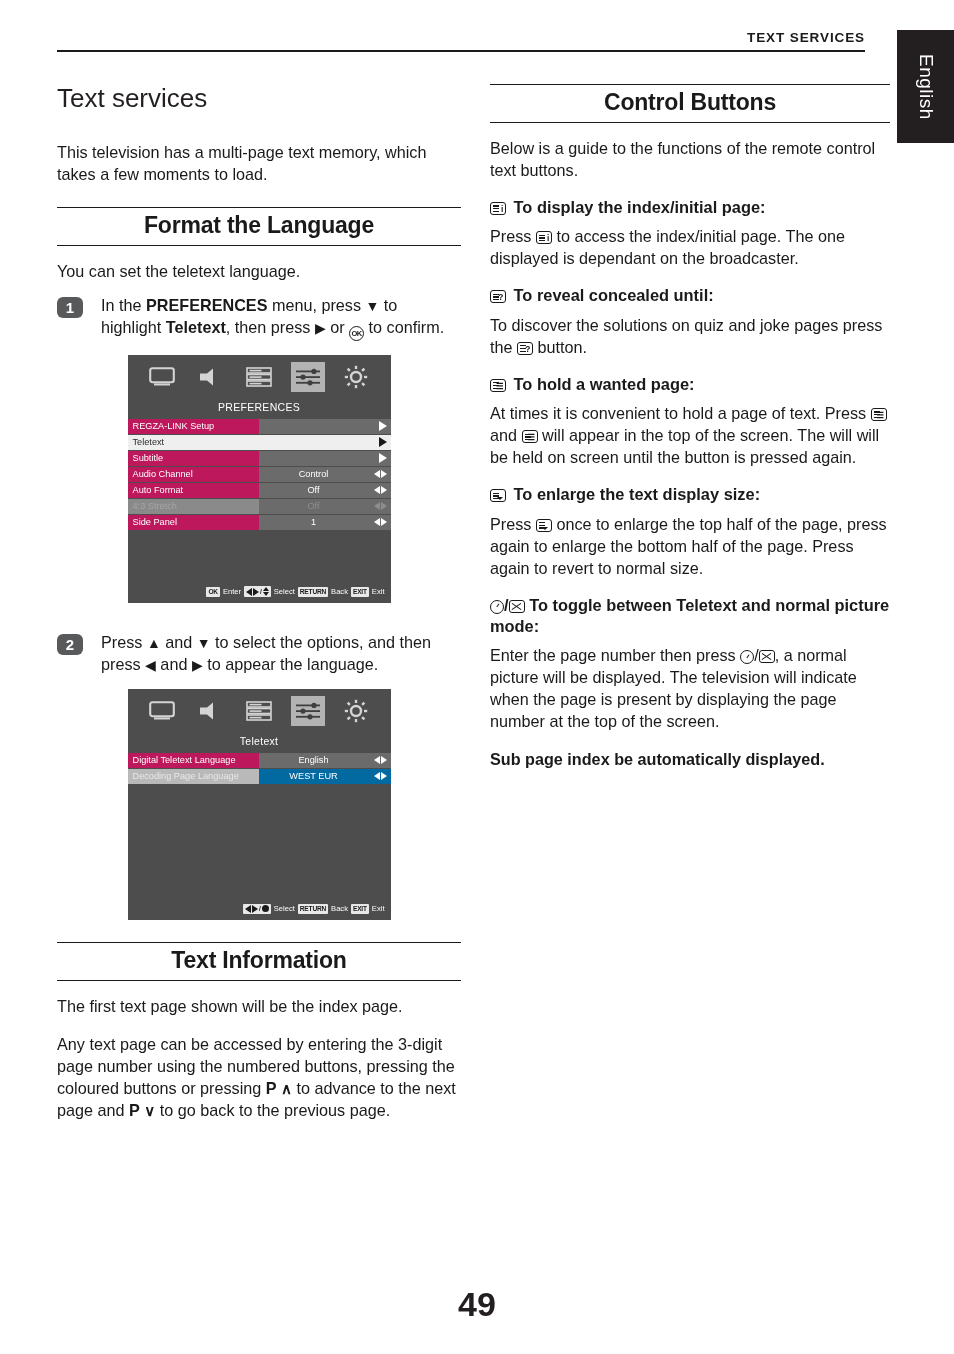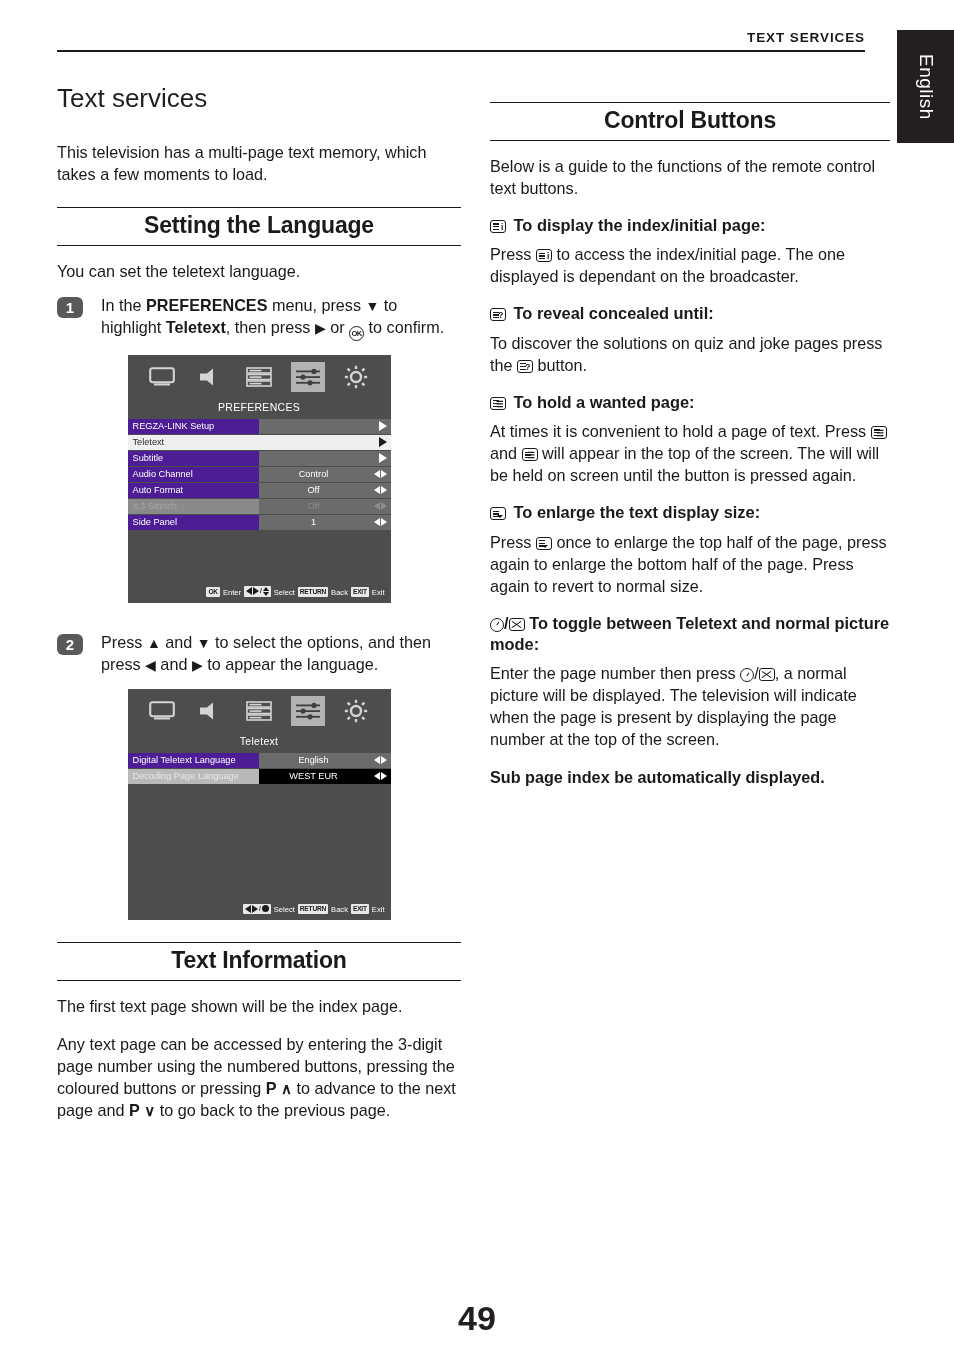"Control Buttons" div.section-head { margin-top: 18px -> none }
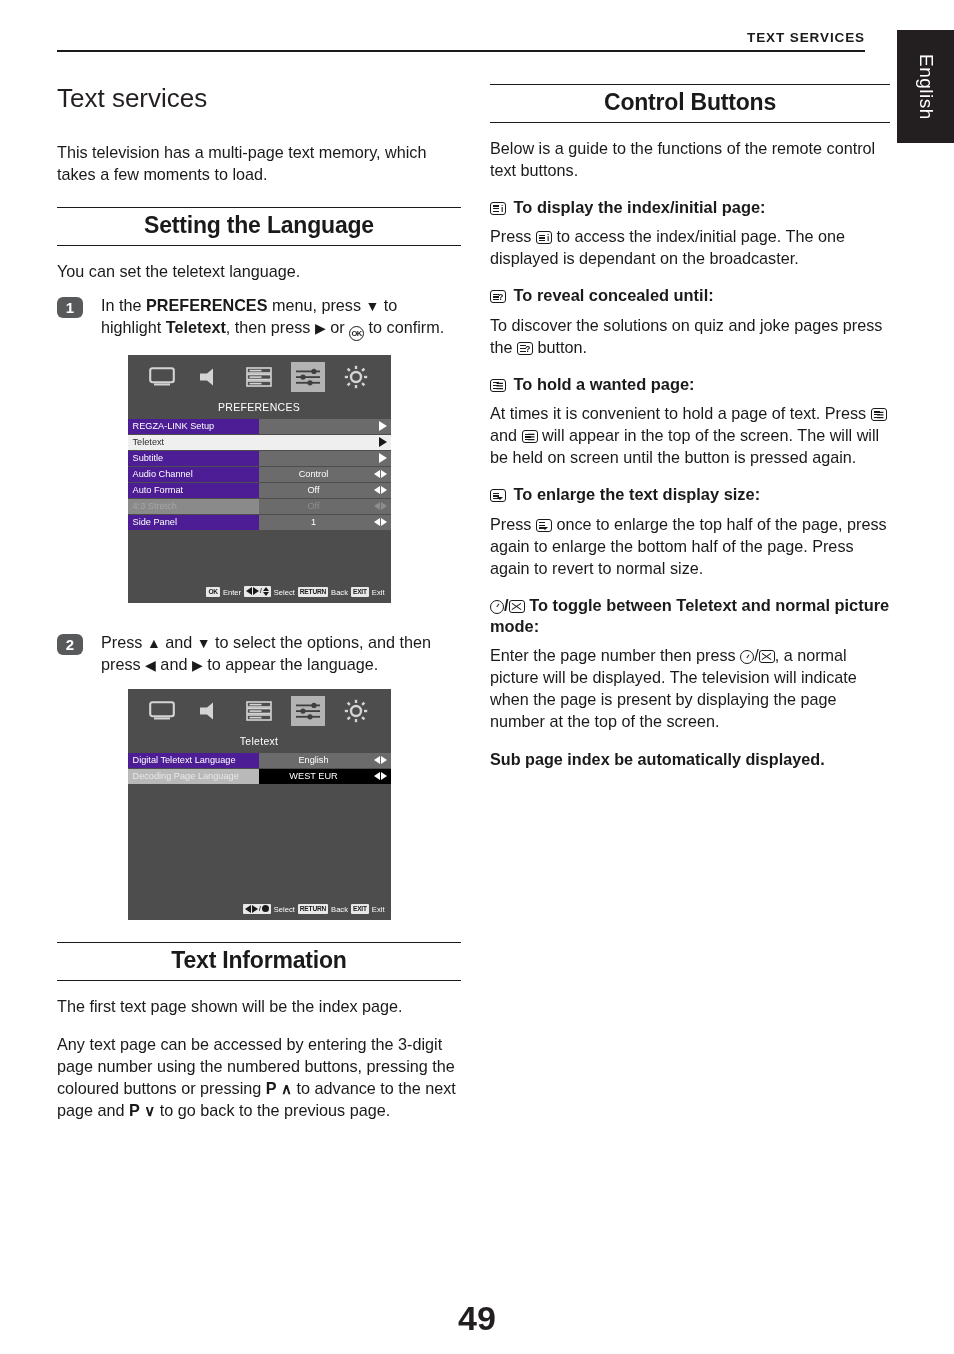"Setting the Language" div.section-head { text: Setting -> Format }
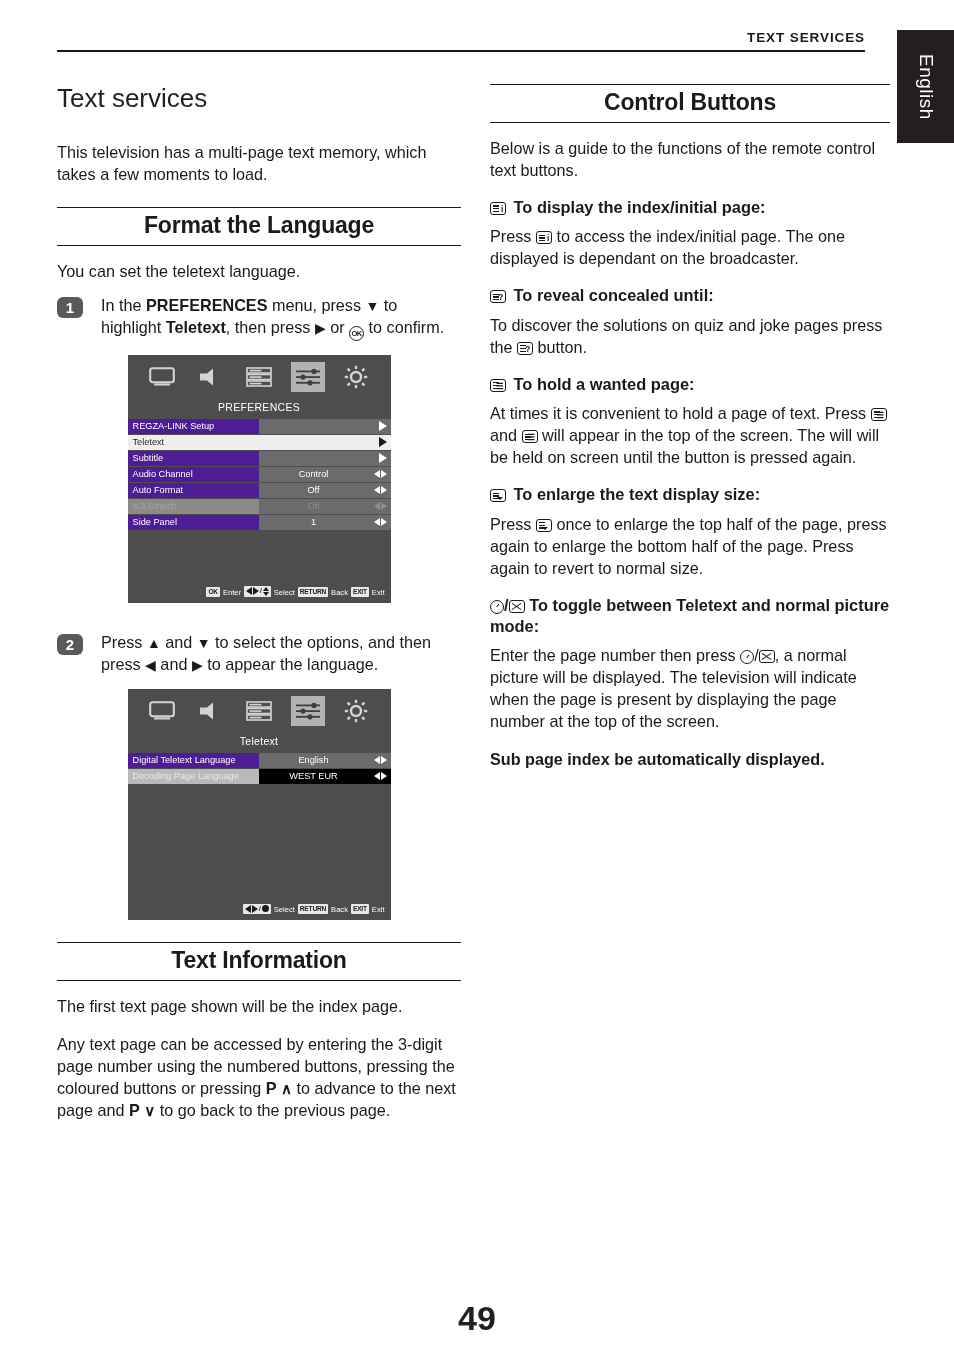"REGZA-LINK Setup" .osd-row .lbl { background: #4c1d95 -> #be185d }
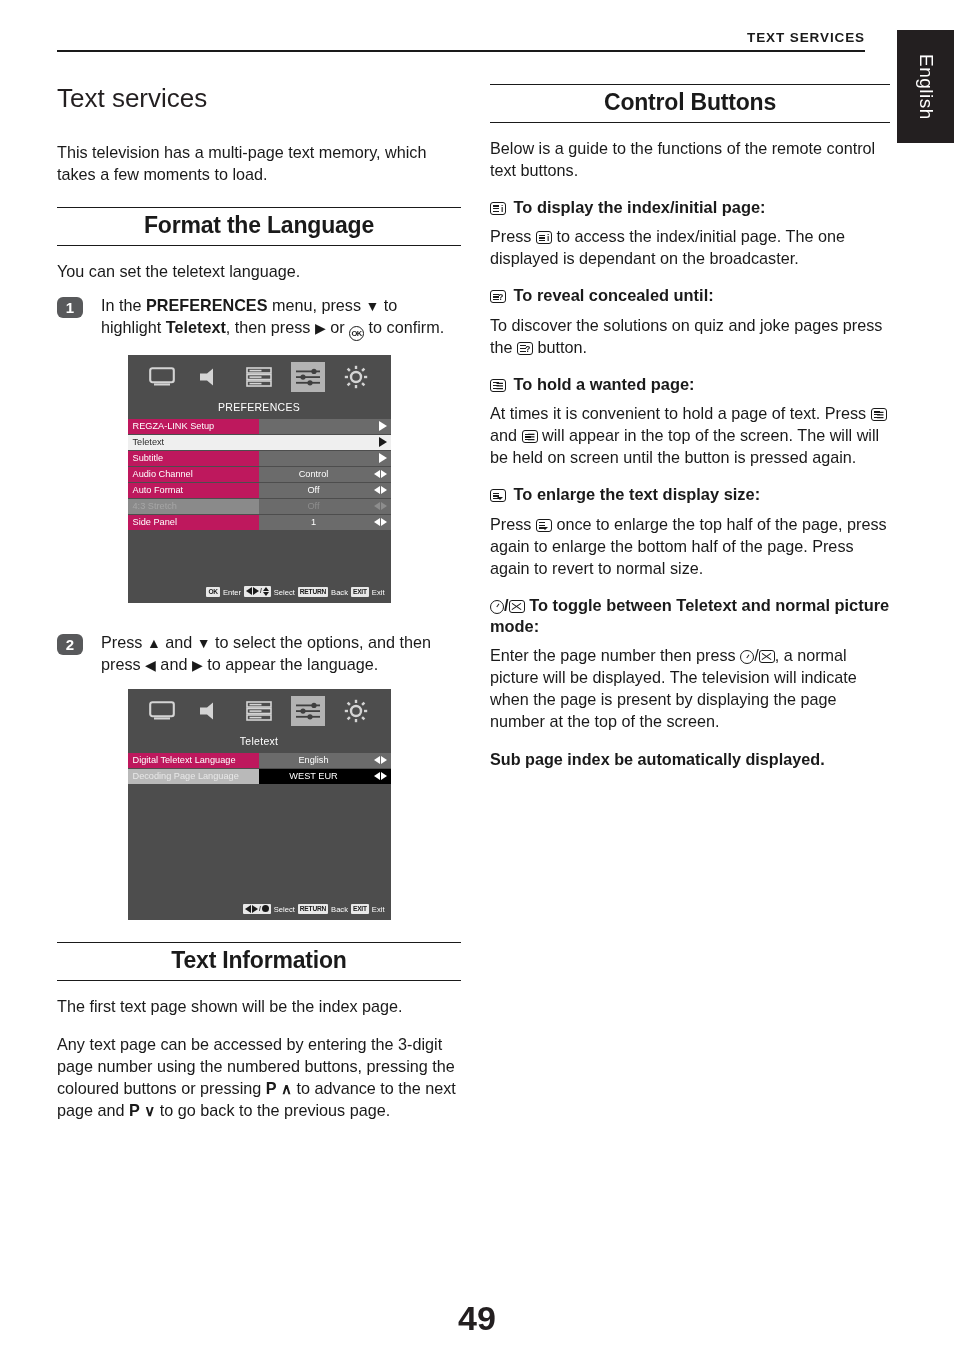"Enter" .osd-footer { align-items: flex-end -> center }
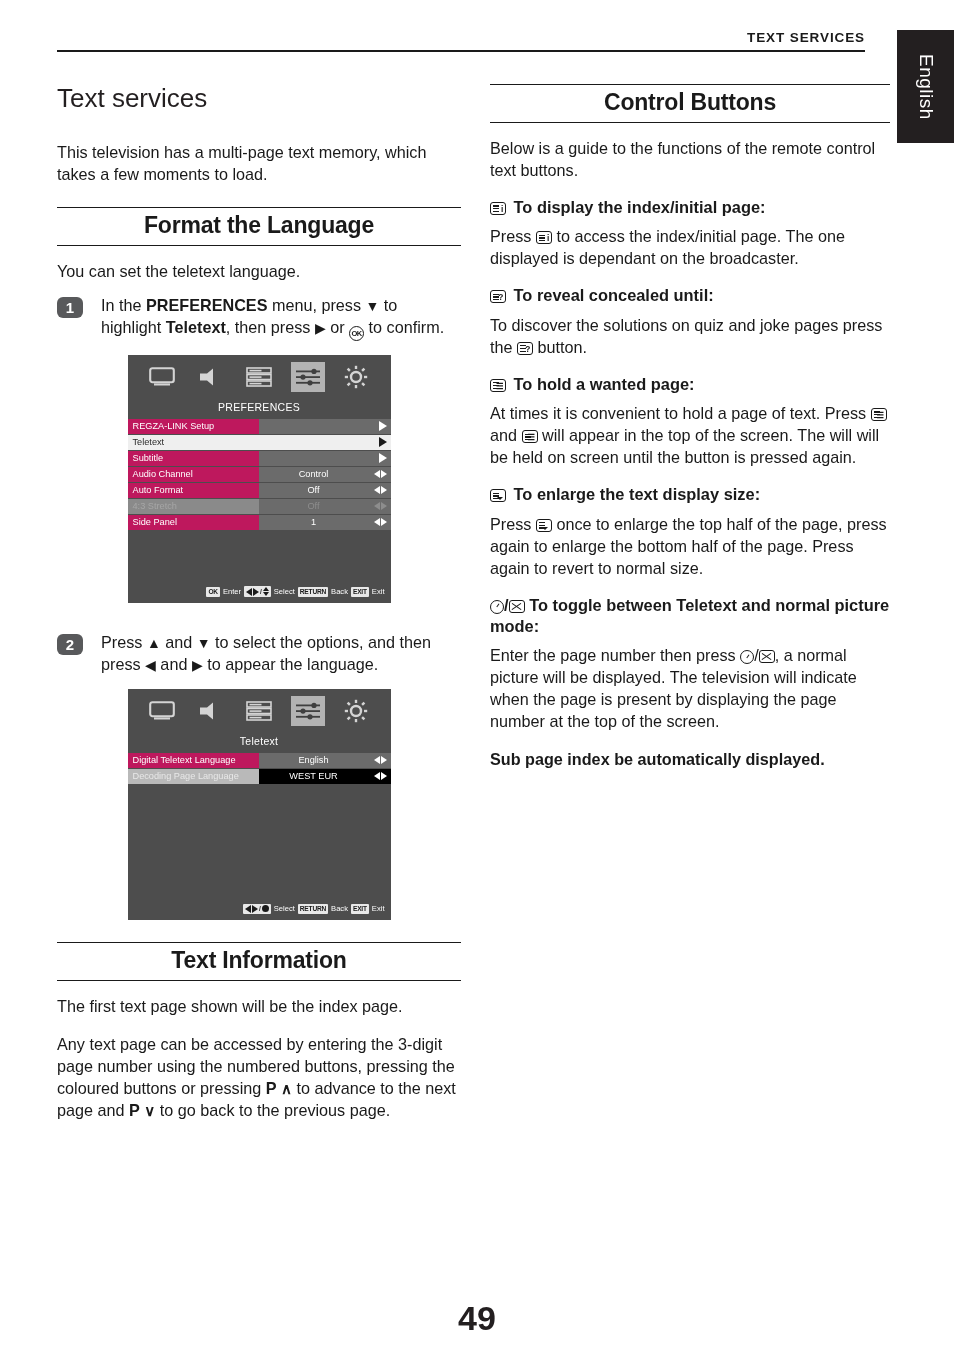"WEST EUR" .osd-row.sel2 .val { background: #000000 -> #0369a1 }
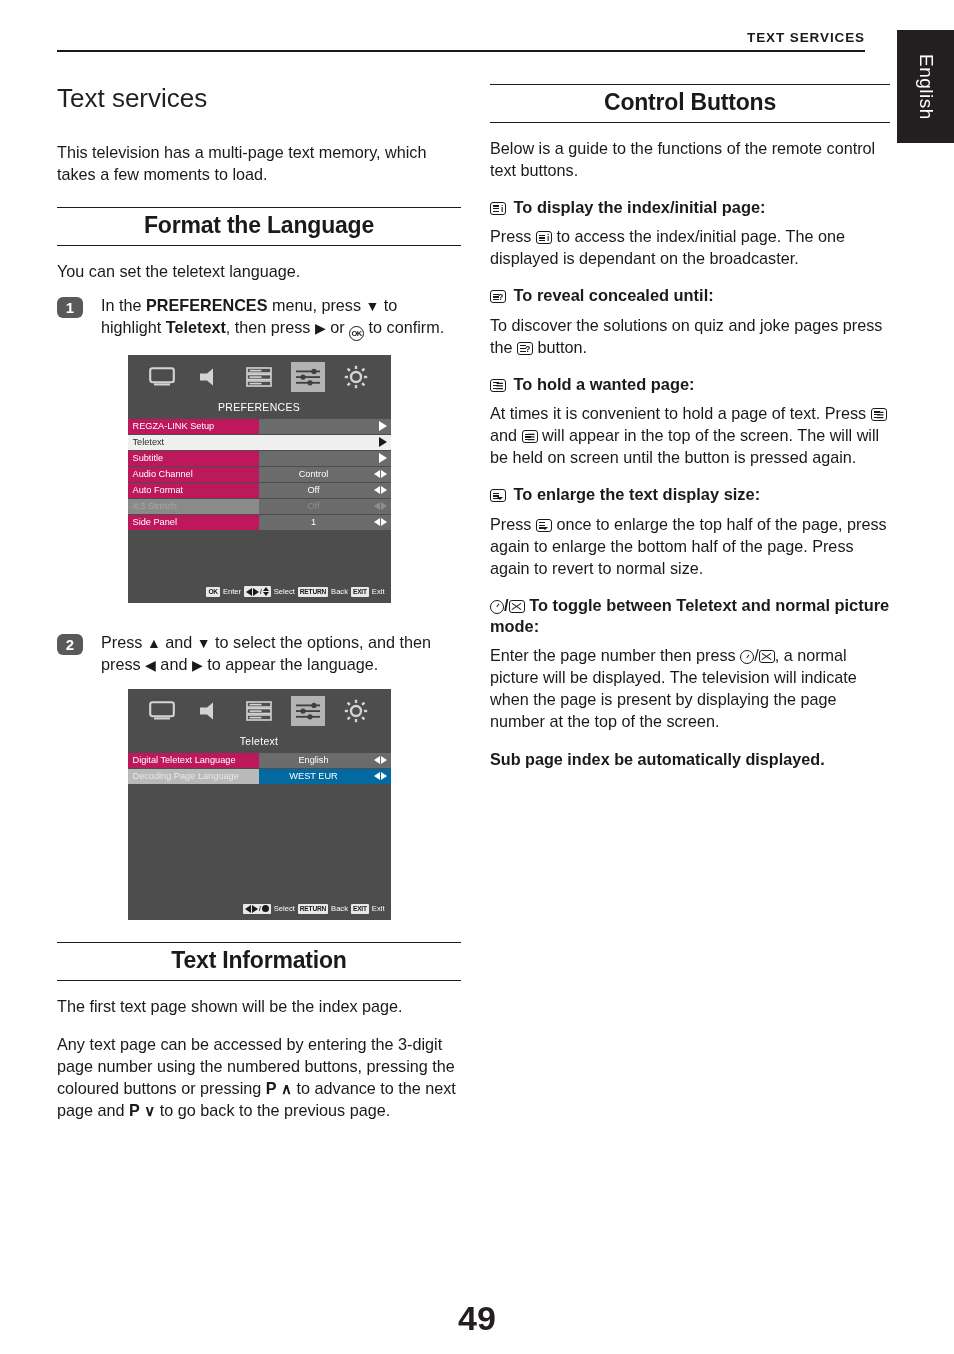"49" .page-num { bottom: 16px -> 30px }
